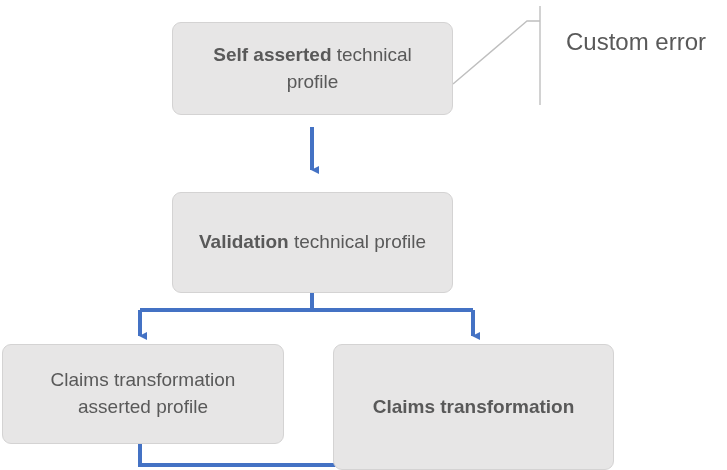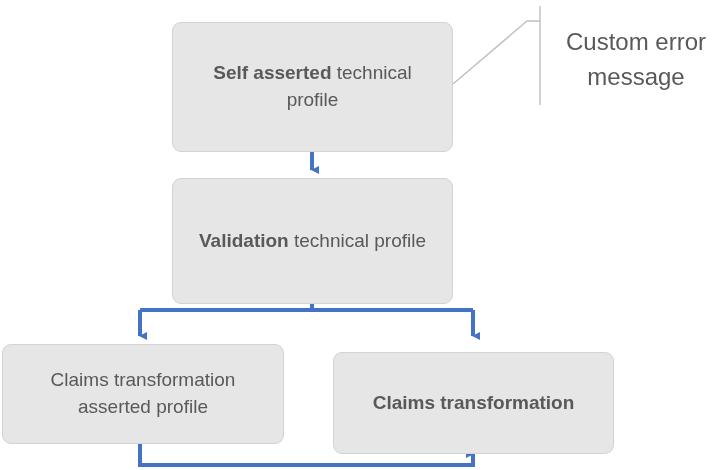"Self asserted technical profile" .node-self-asserted { height: 130px -> 93px }
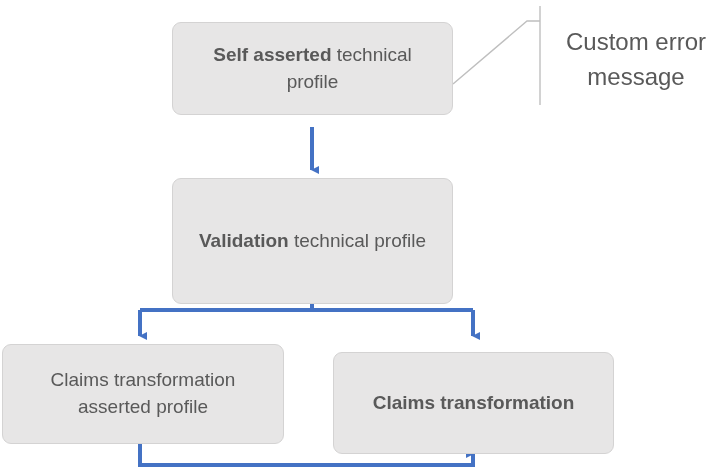"message" div { html: <div>message</div> -> none }
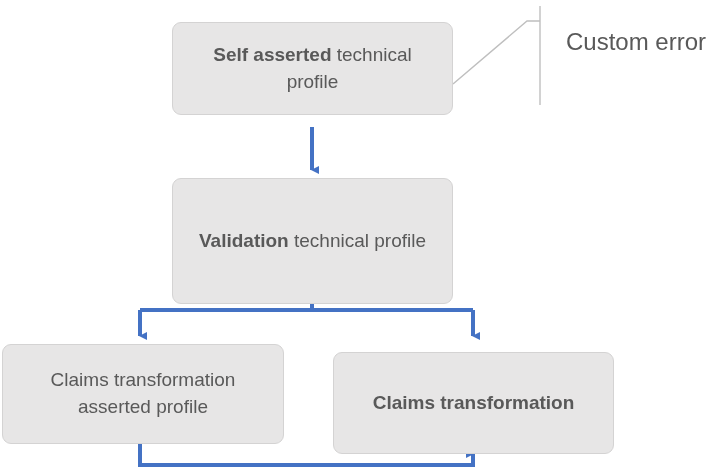"Validation technical profile" .node-validation { height: 126px -> 101px; top: 178px -> 192px }
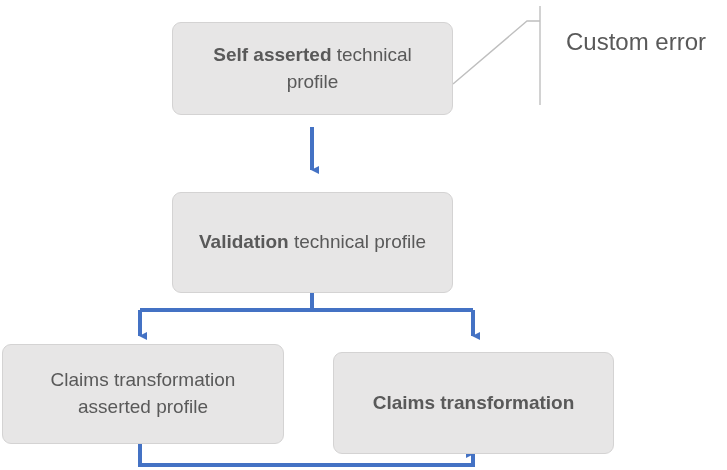"Claims transformation" .node-claims { height: 102px -> 126px; top: 352px -> 344px }
